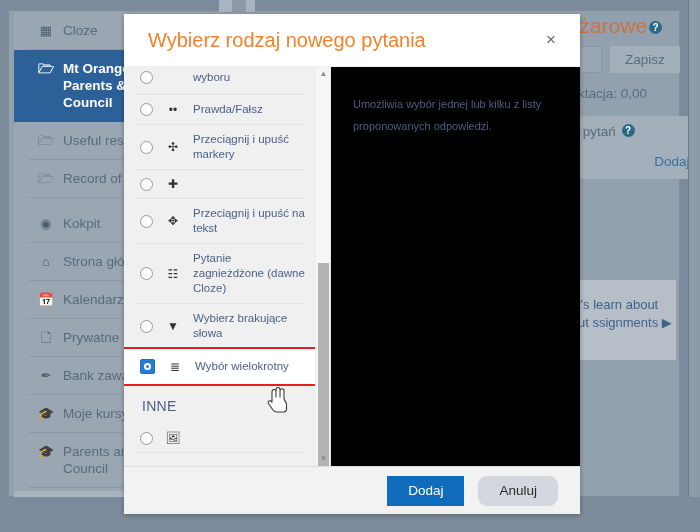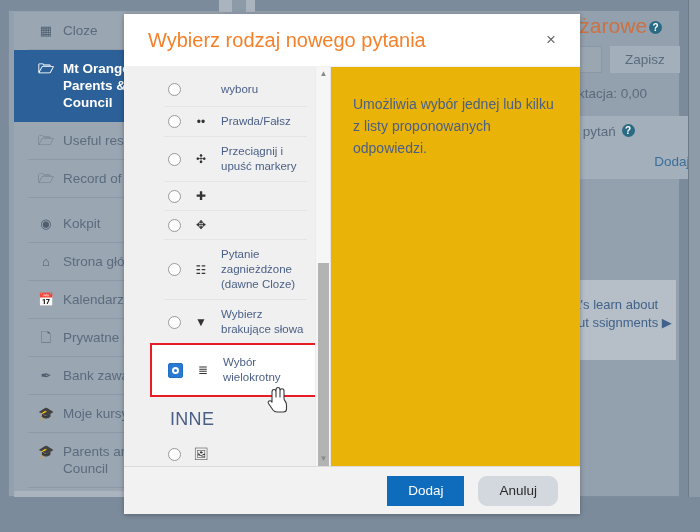"wyboru" .qtype-inner { margin-left: 28px -> none; padding: 12px 8px 0 12px -> 0 8px 0 12px }
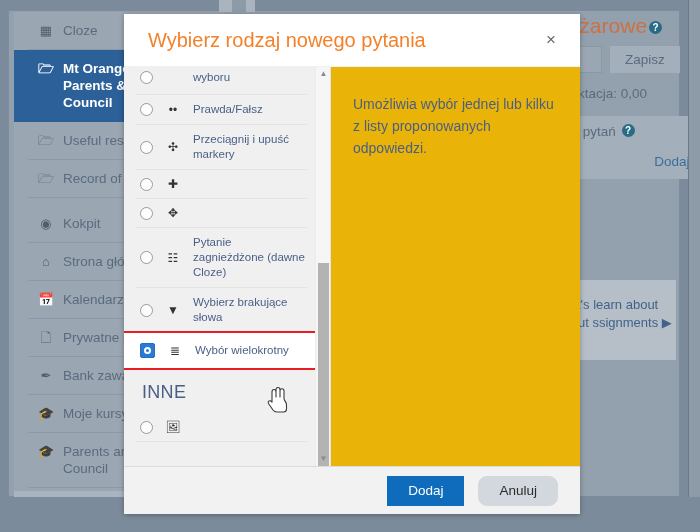"Umożliwia wybór jednej lub kilku" .qtype-desc { background: #eab308 -> #000000; font-size: 14px -> 11px }
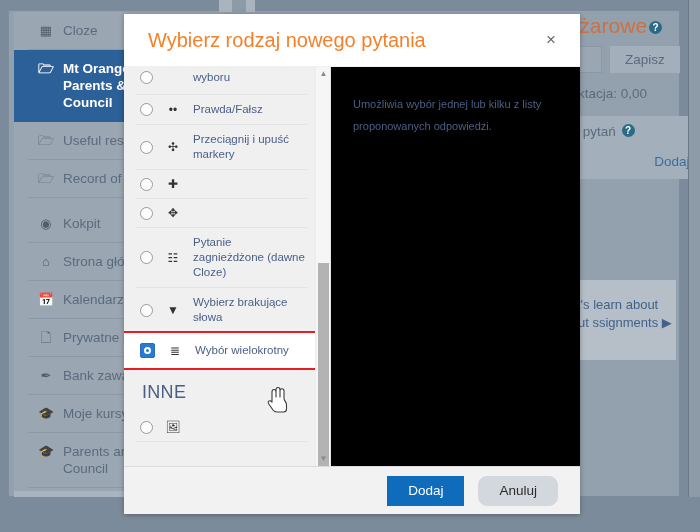"Przeciągnij i upuść na tekst" span.qtype-label { html: none -> <span>Przeciągnij i upuść na tekst</span> }
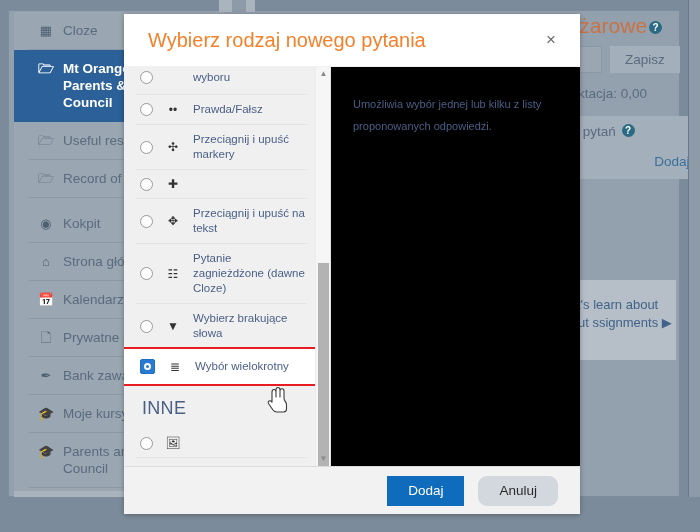"INNE" .qtype-group { font-size: 18px -> 14px }
